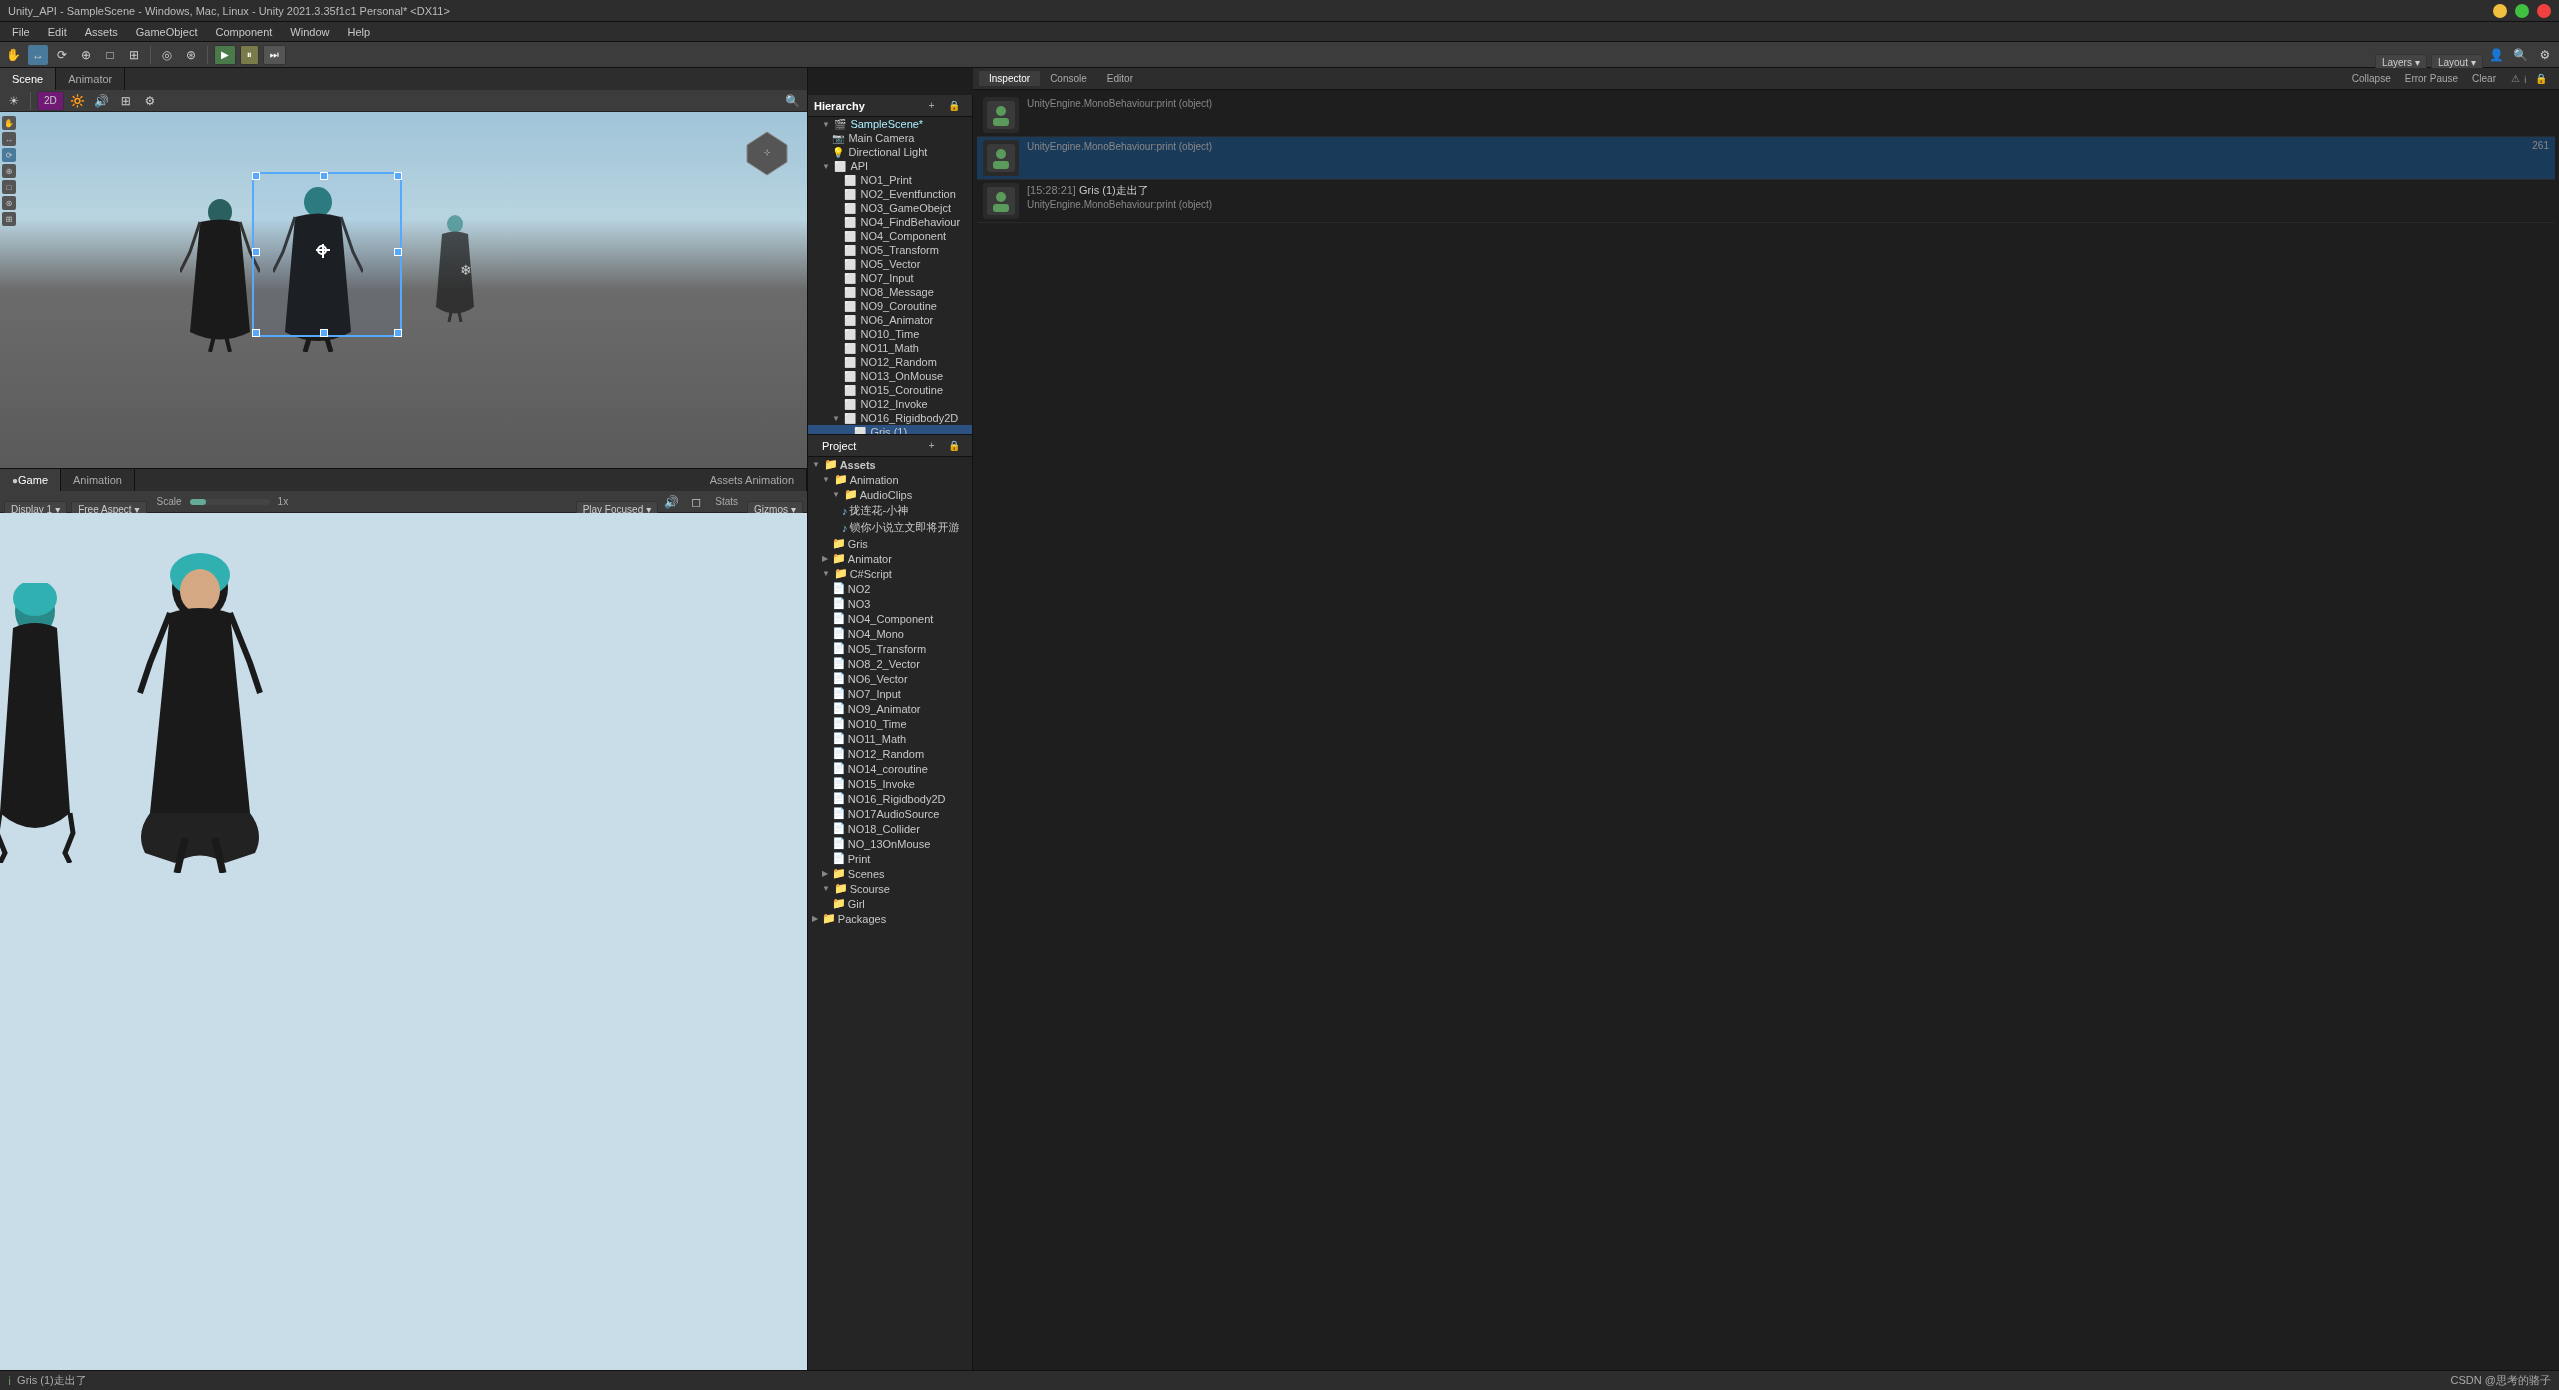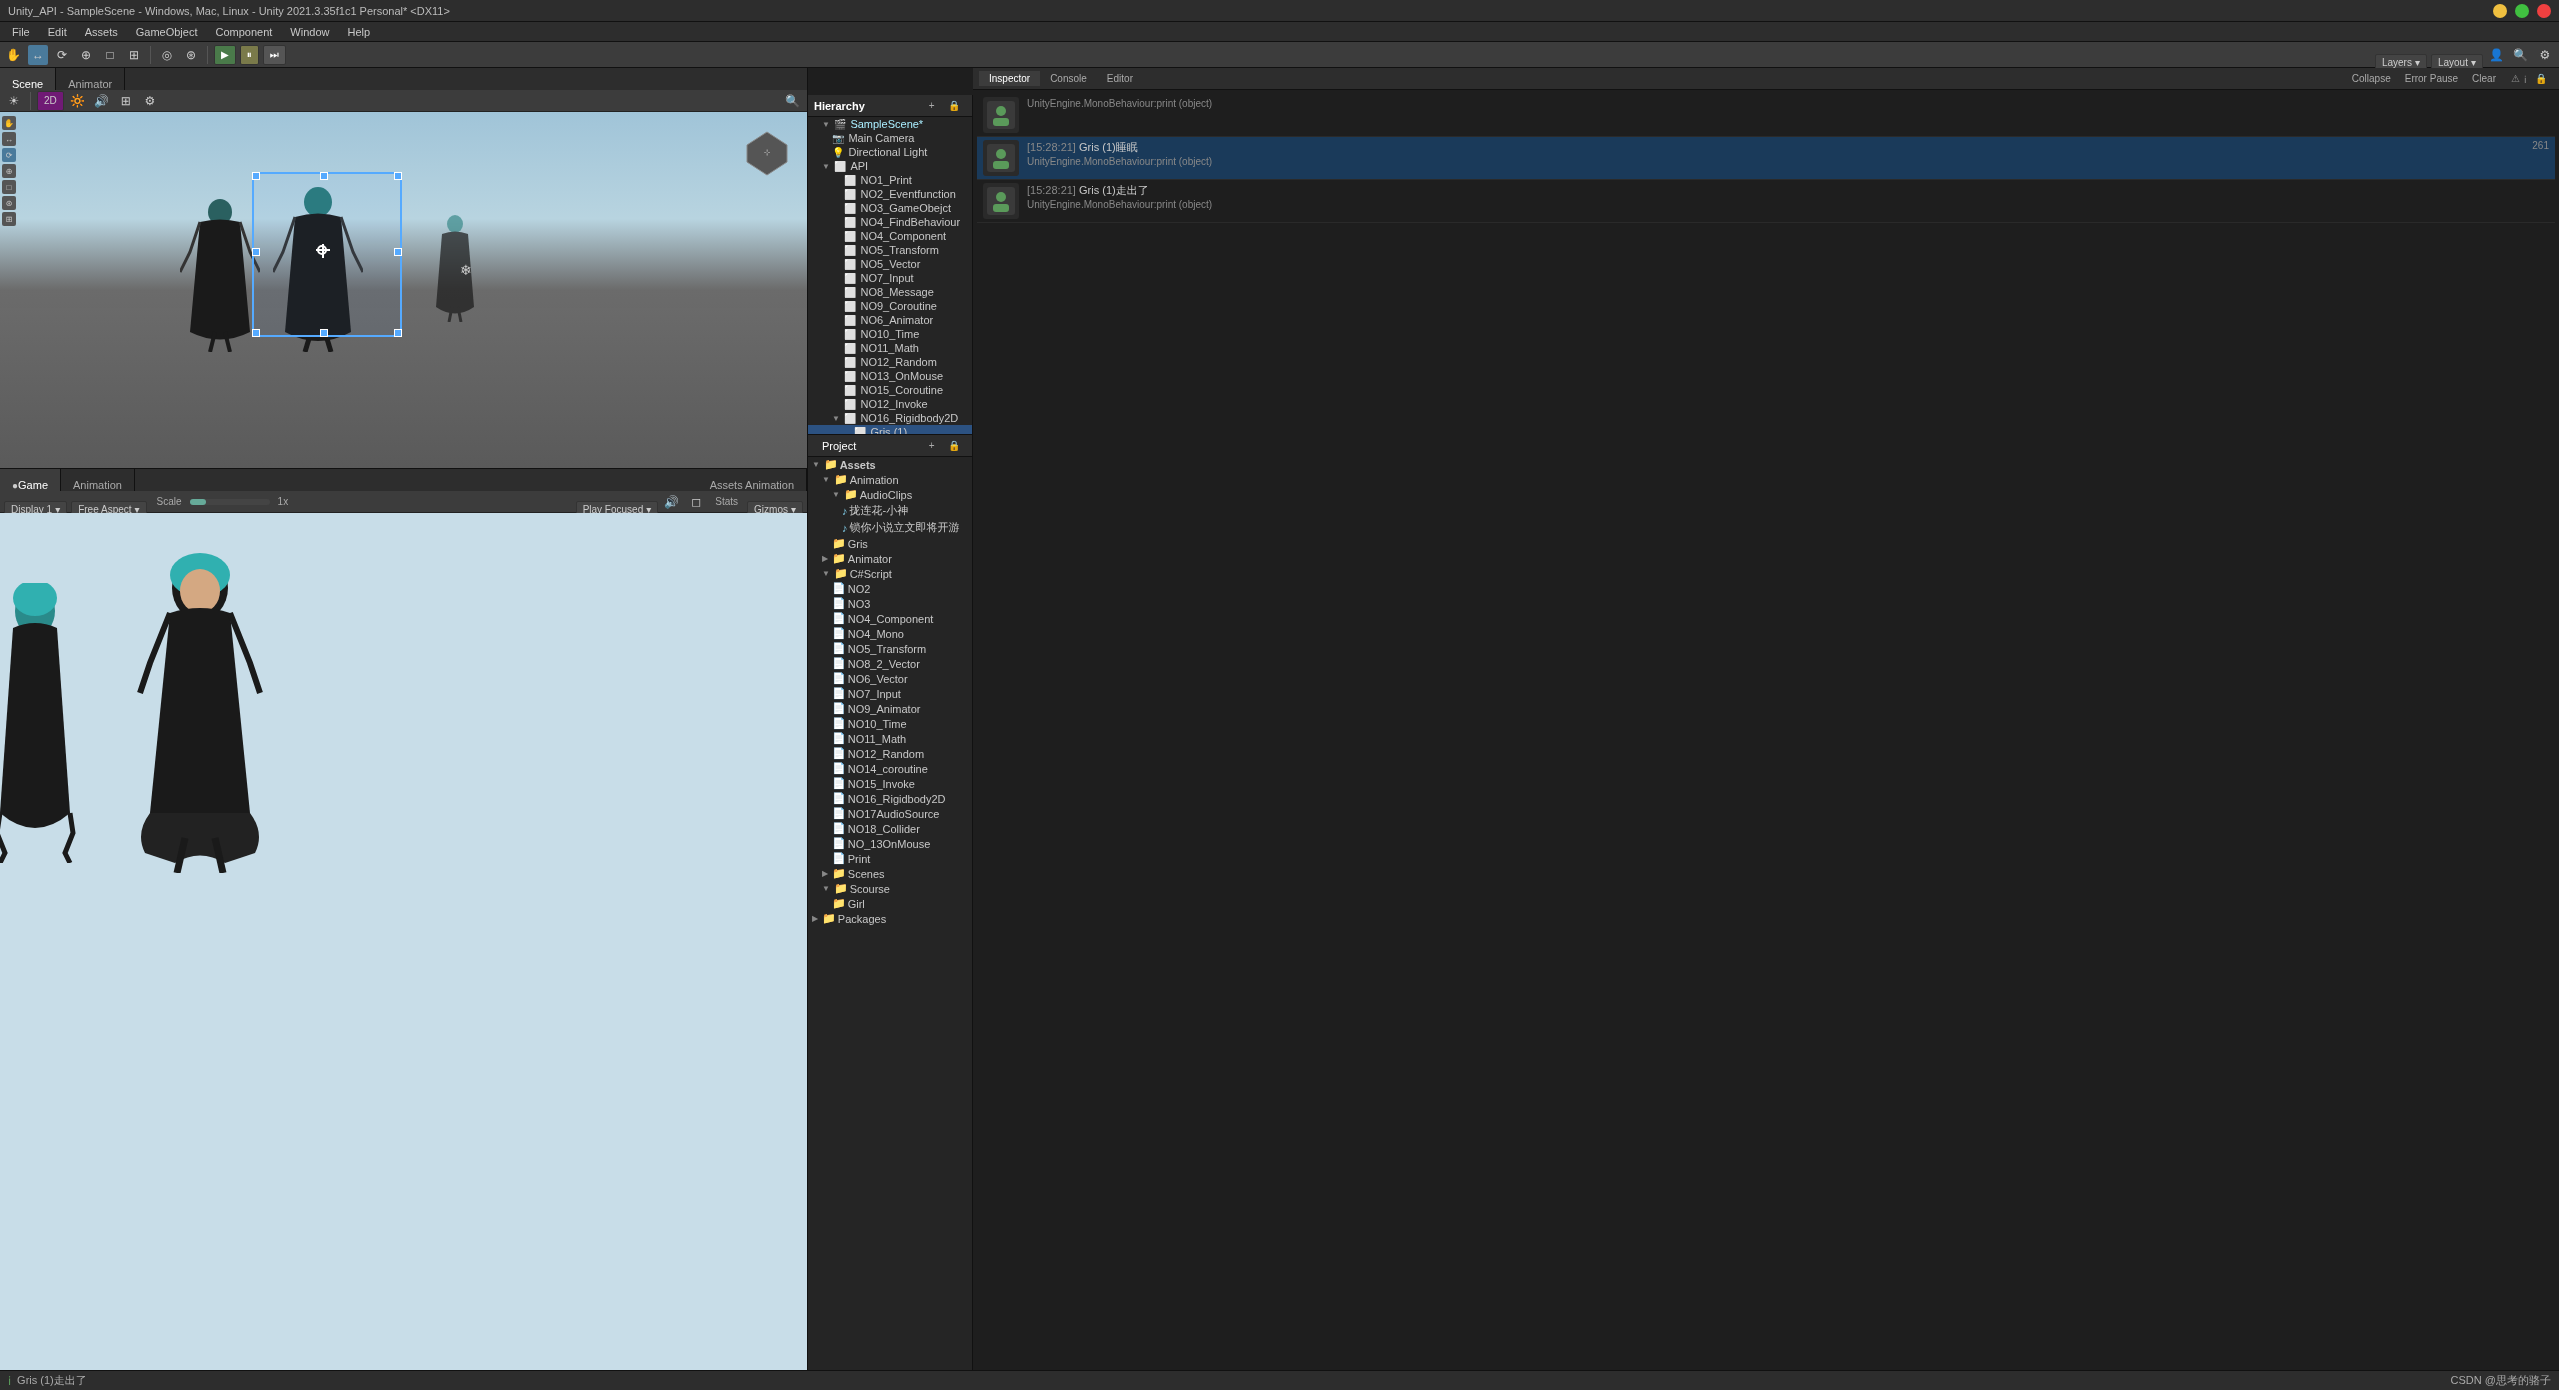"Scene" .scene-tab { align-items: flex-end -> center }
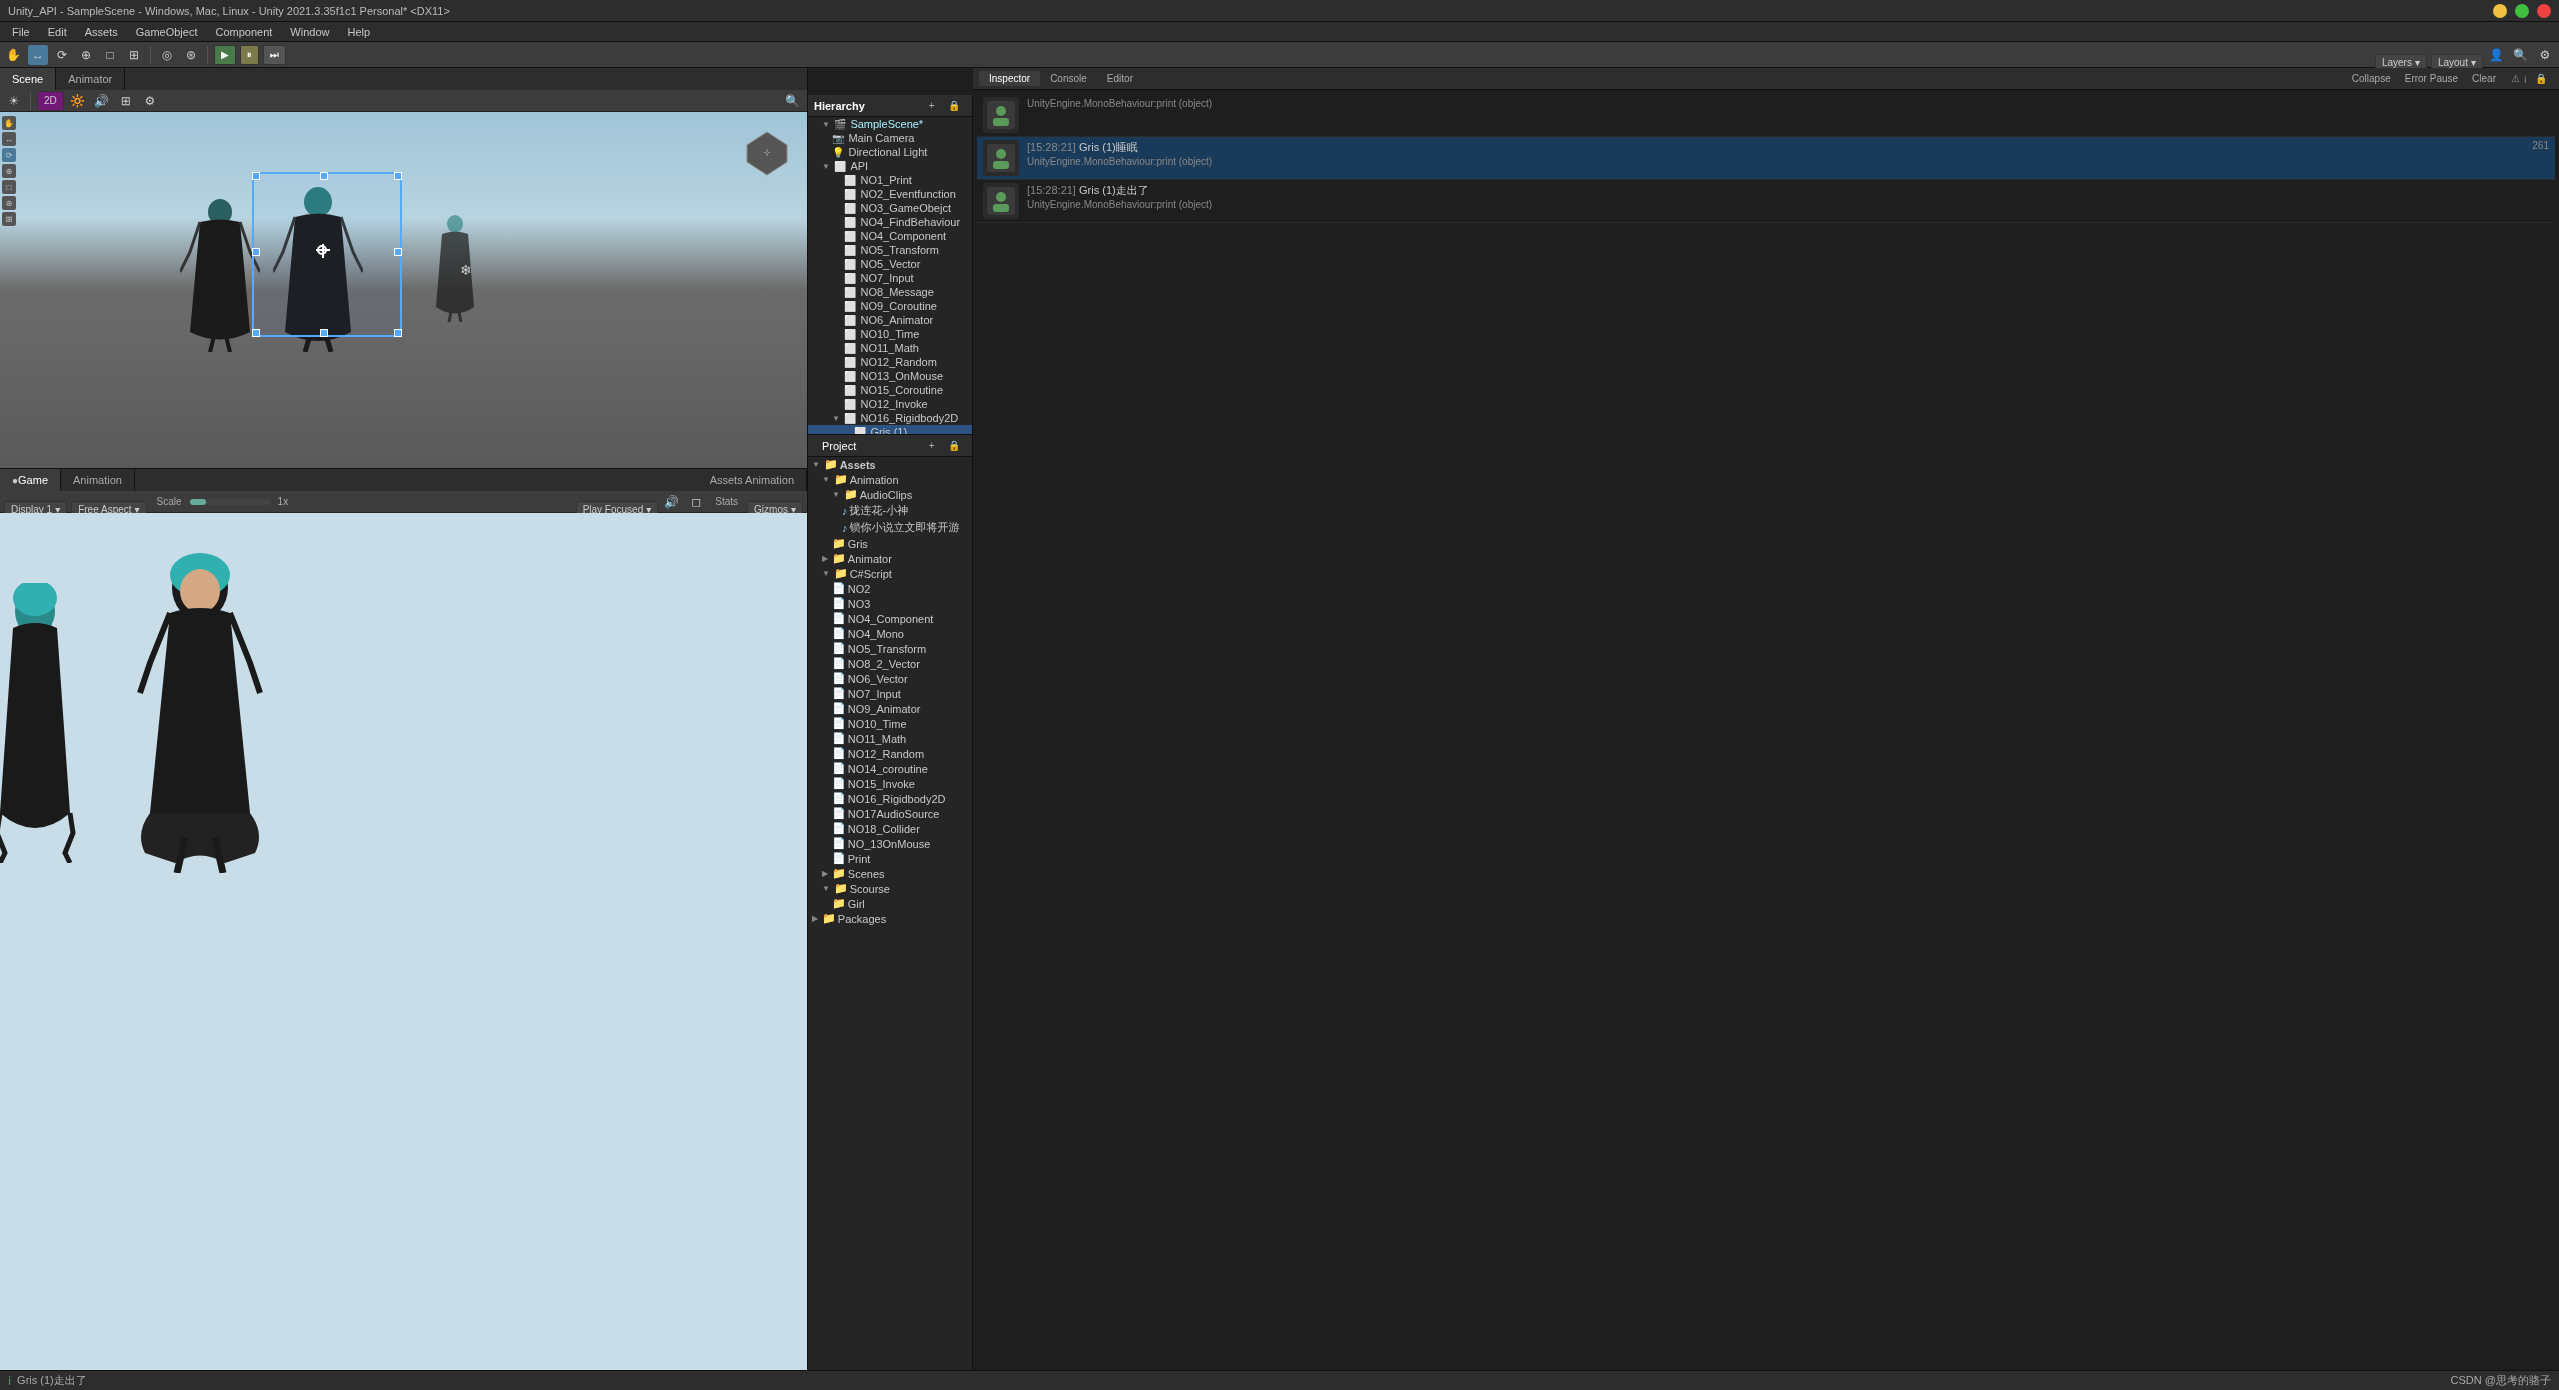"[15:28:21] Gris (1)睡眠" div { html: <div> <span>[15:28:21] </span> <span>Gris (1)睡眠</span> </div> -> none }
